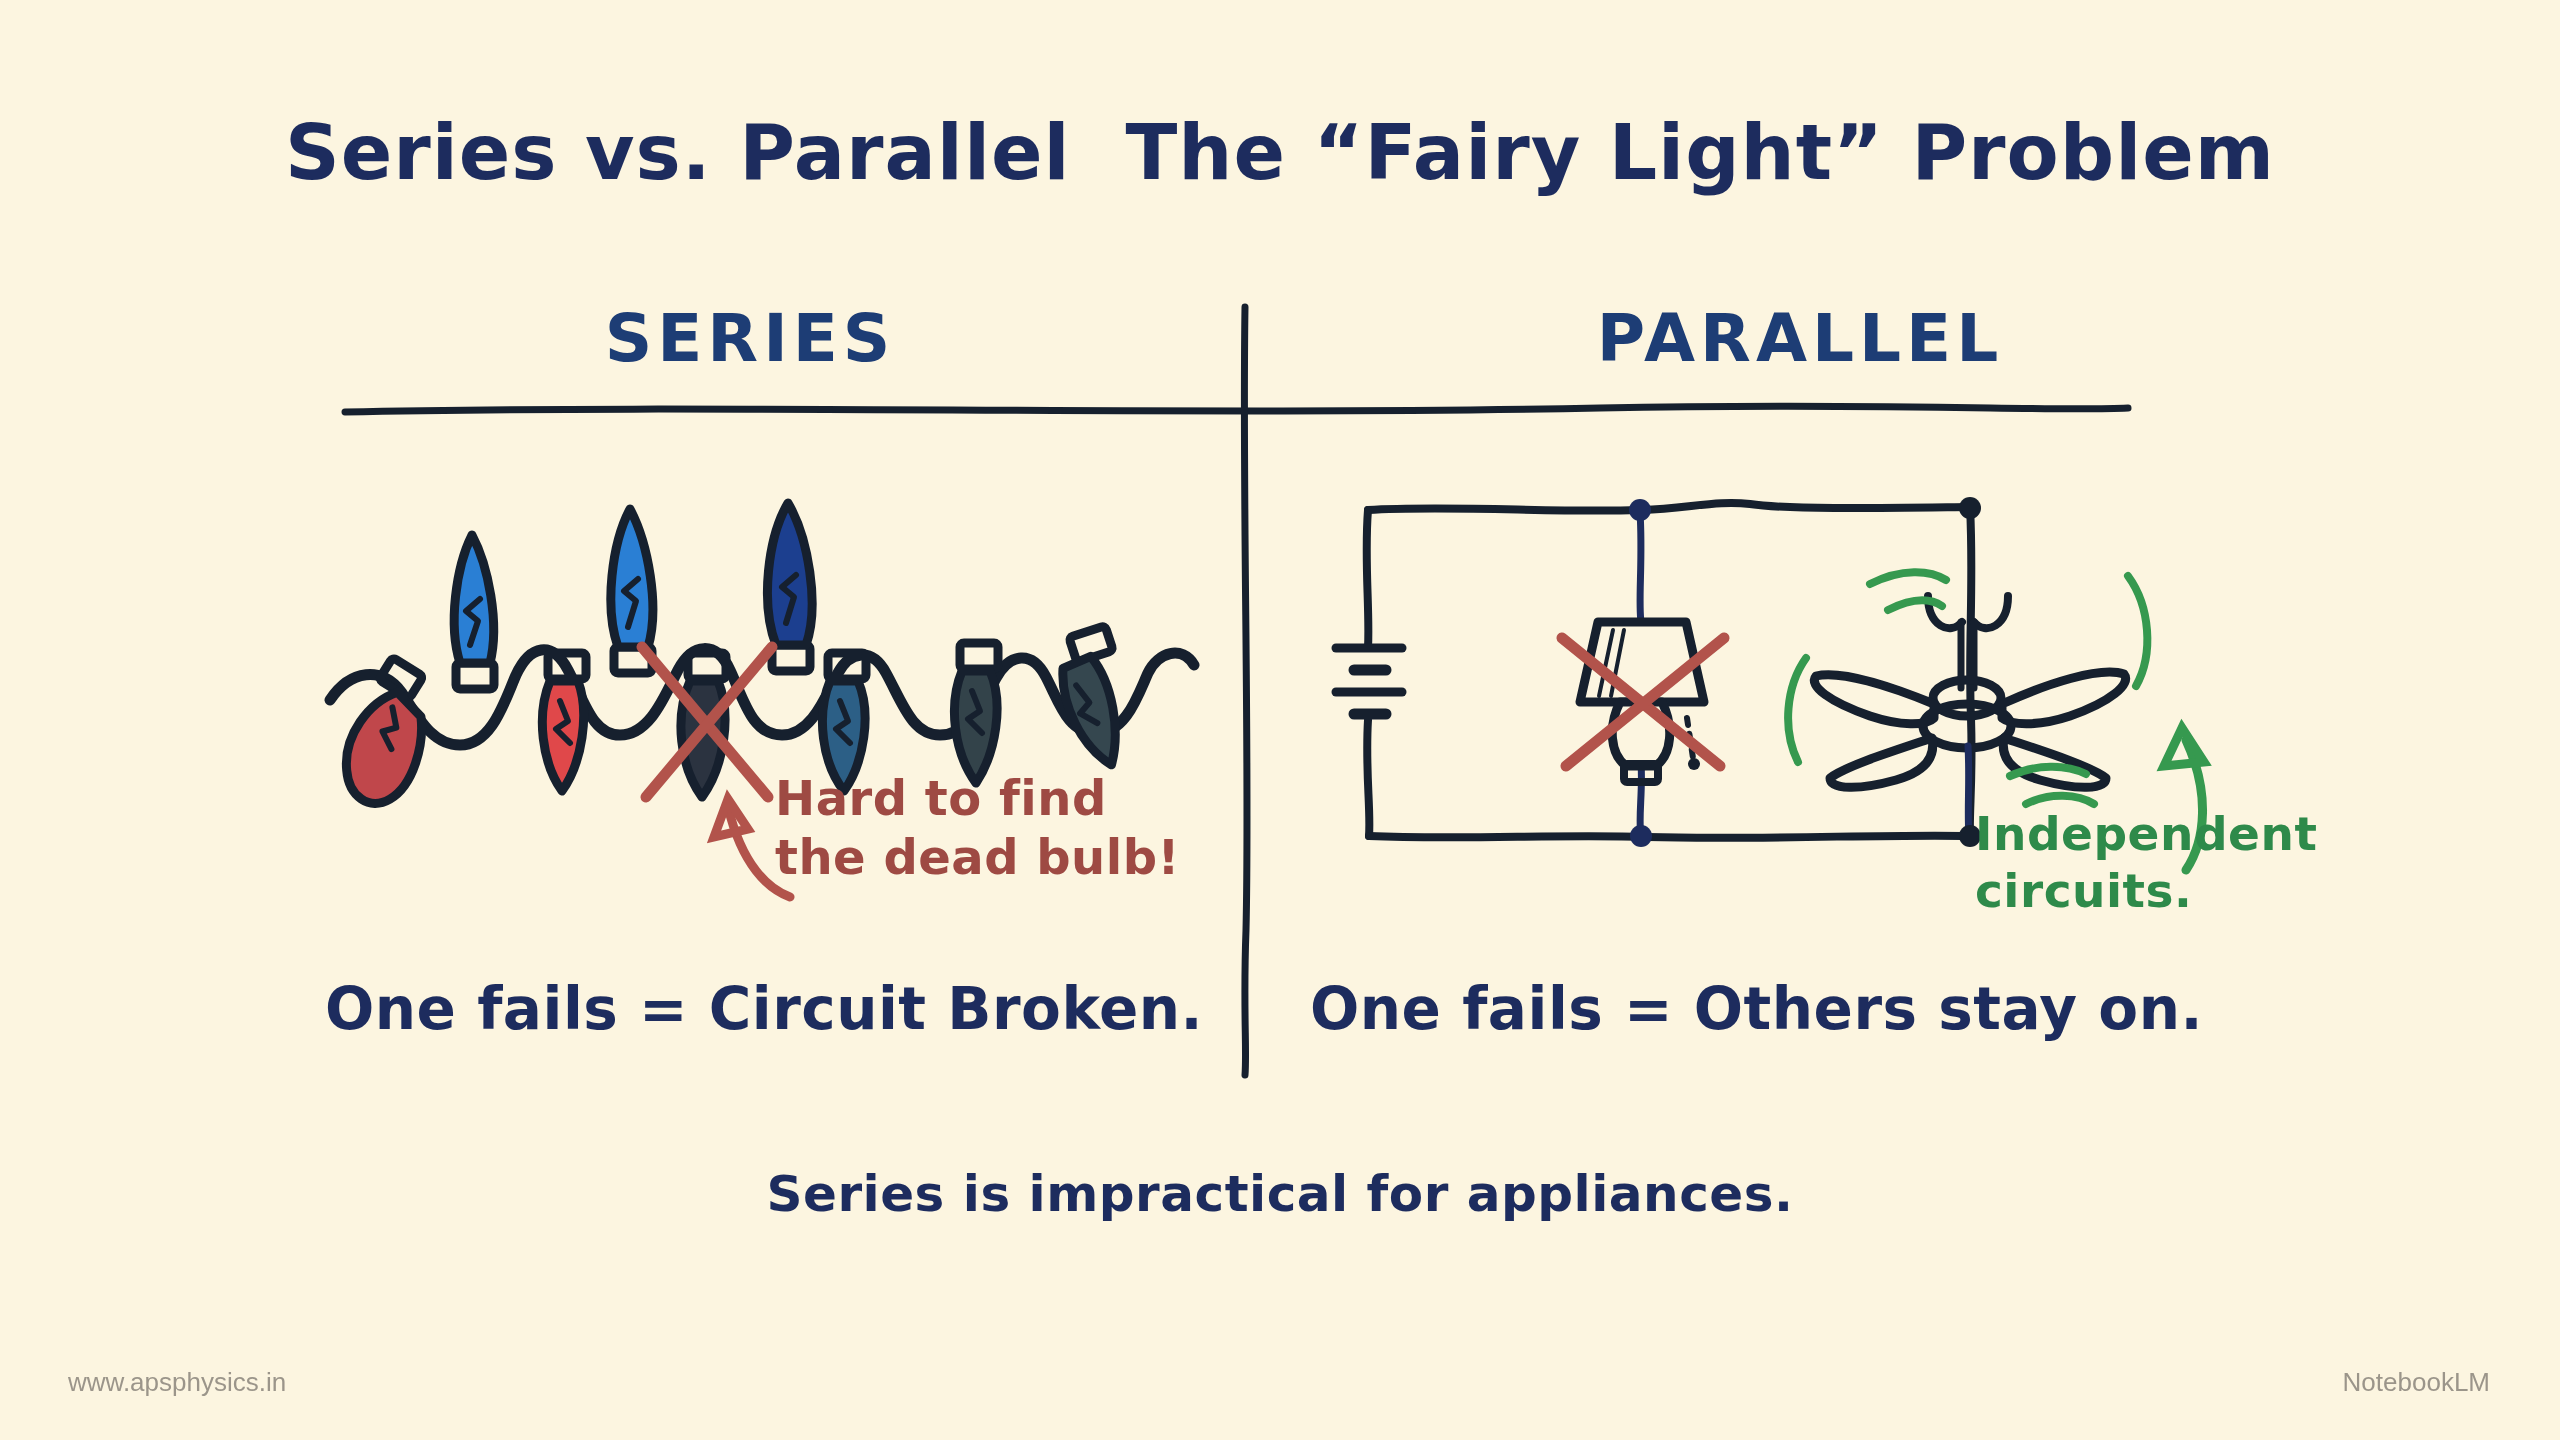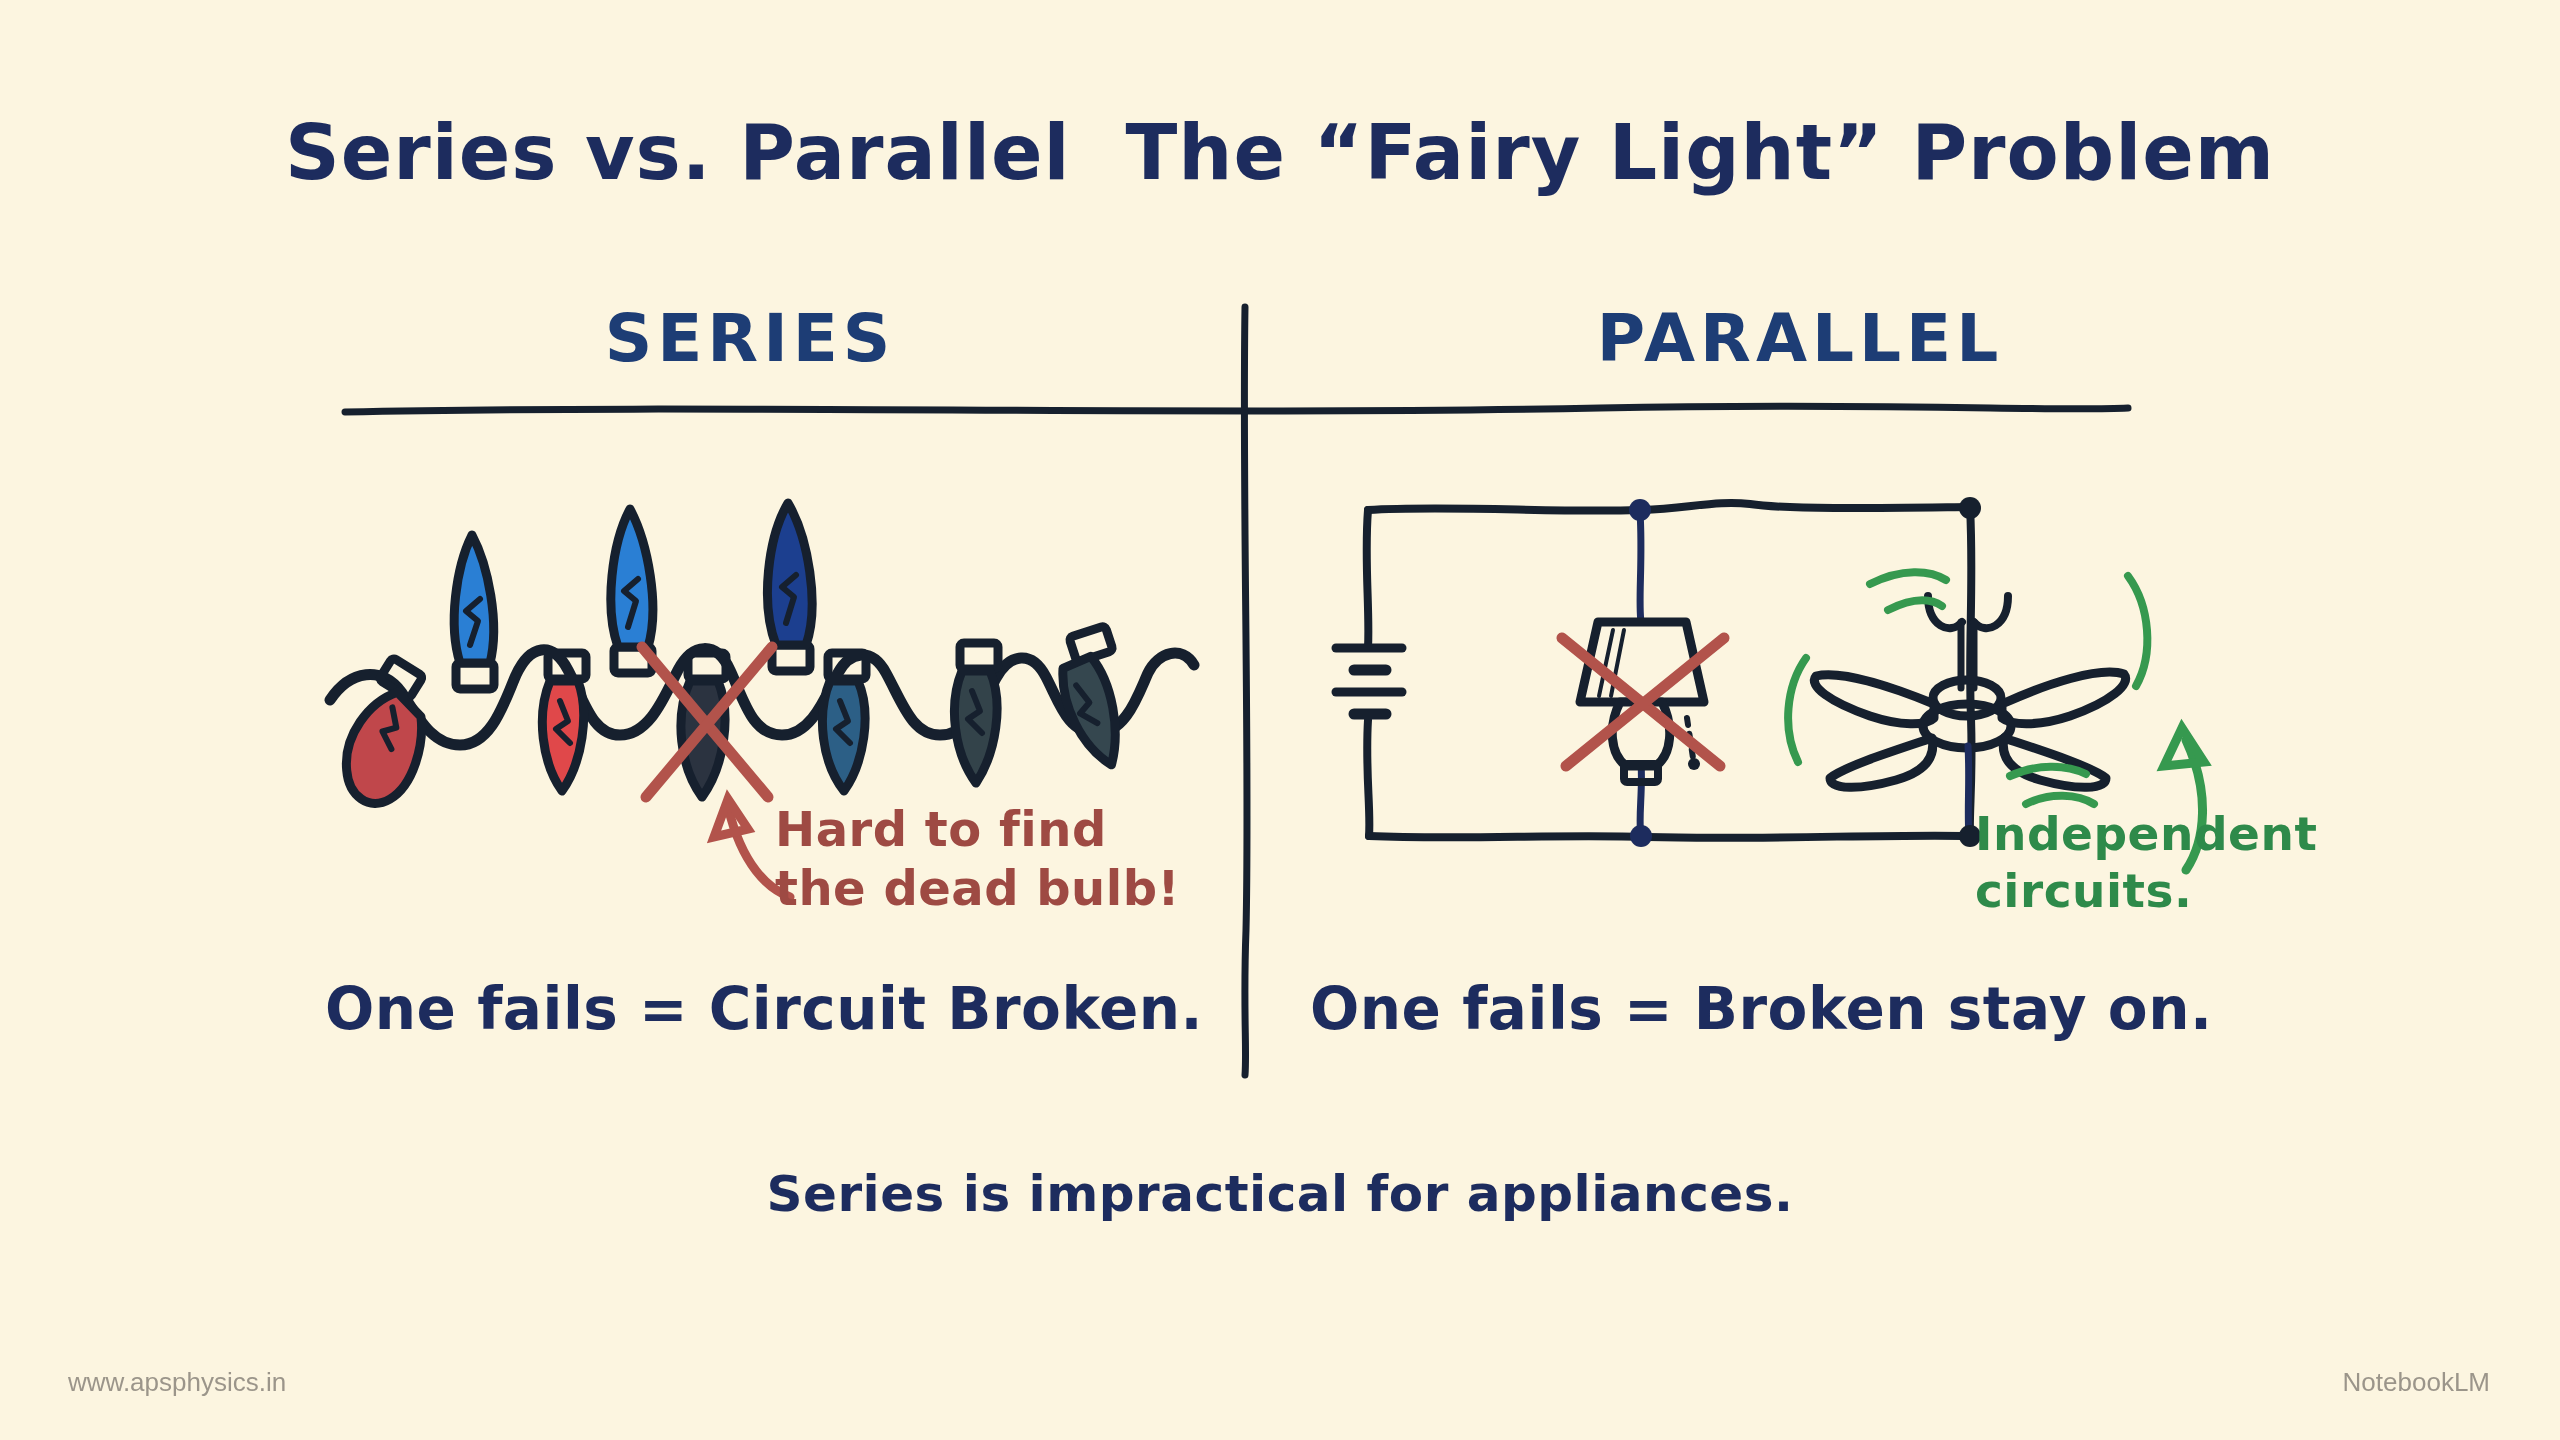"Hard to find" #note-series { top: 800px -> 769px }
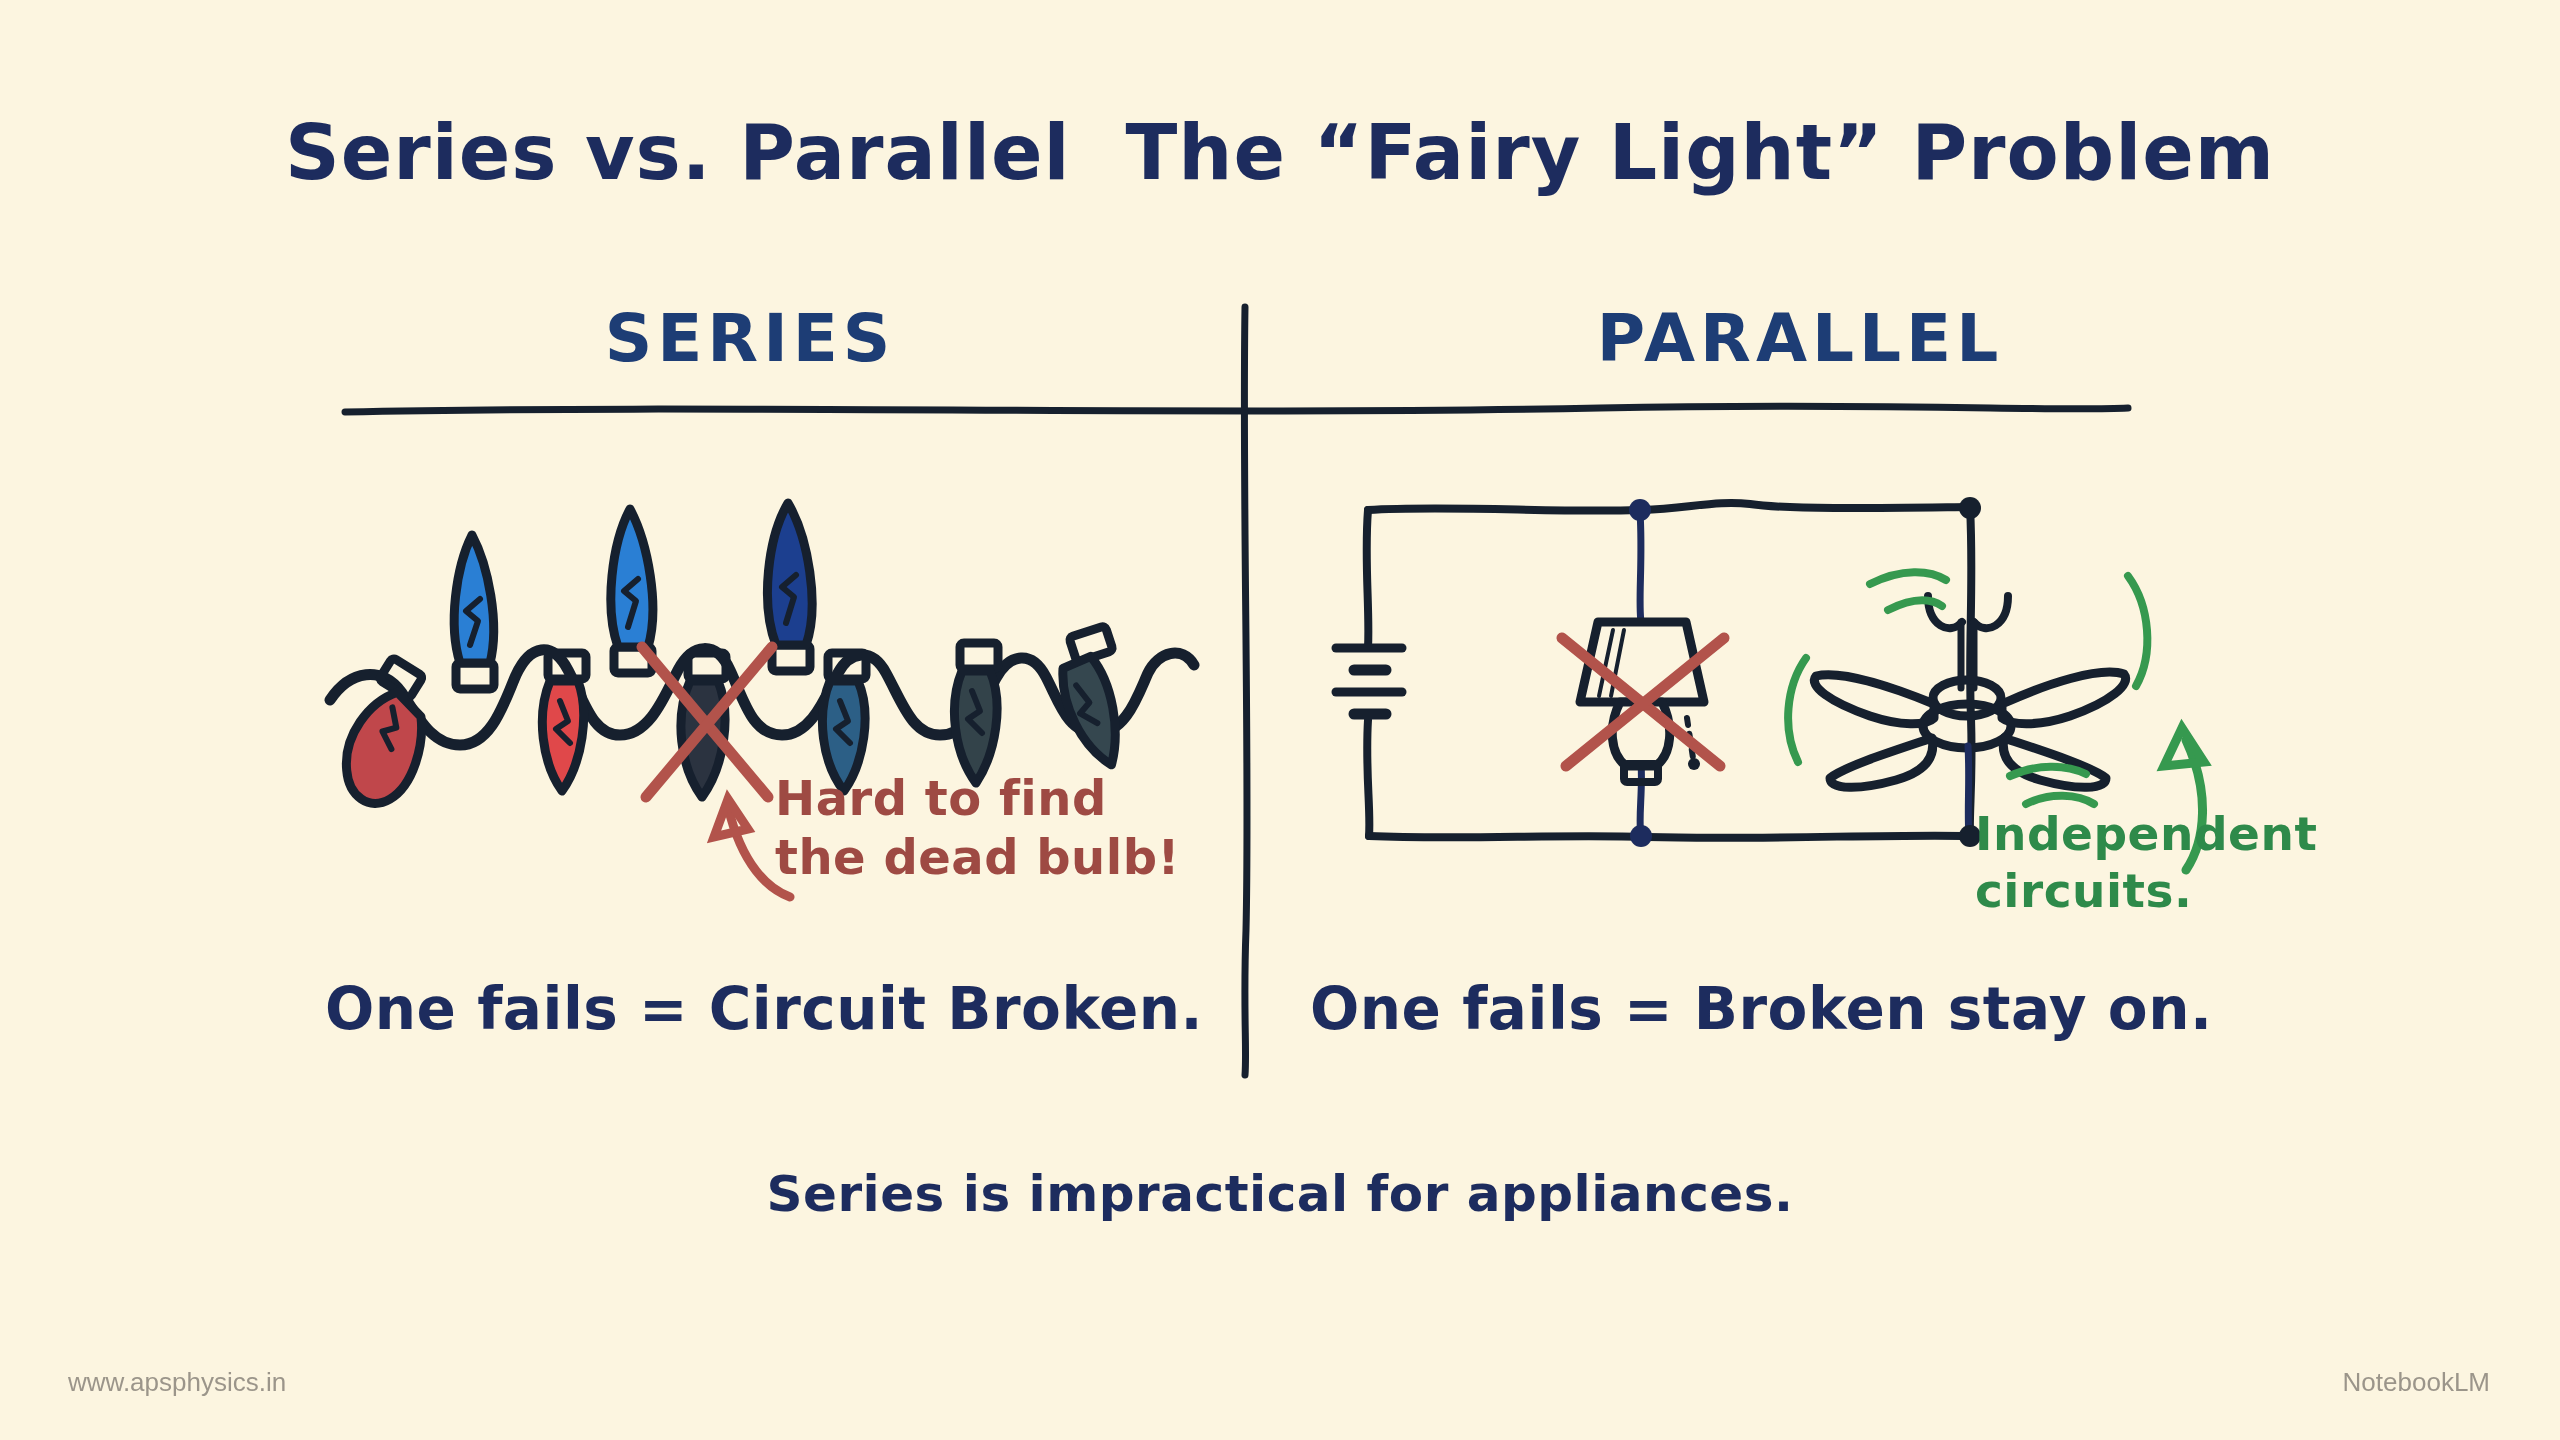"One fails = Broken stay" div.concl { text: Broken -> Others }
